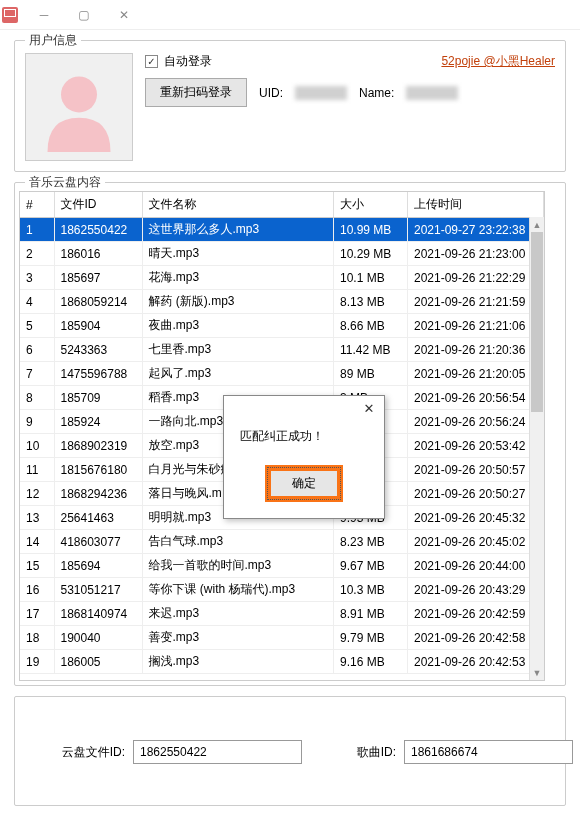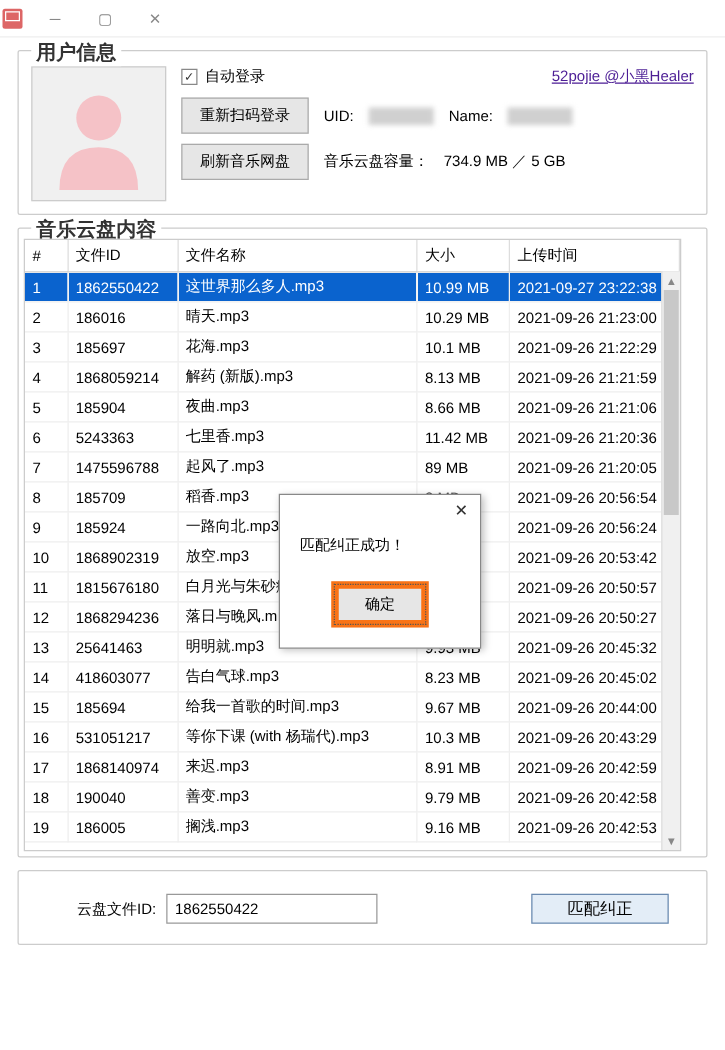"用户信息" .groupbox .legend { font-size: 16px -> 12px; font-weight: bold -> none }
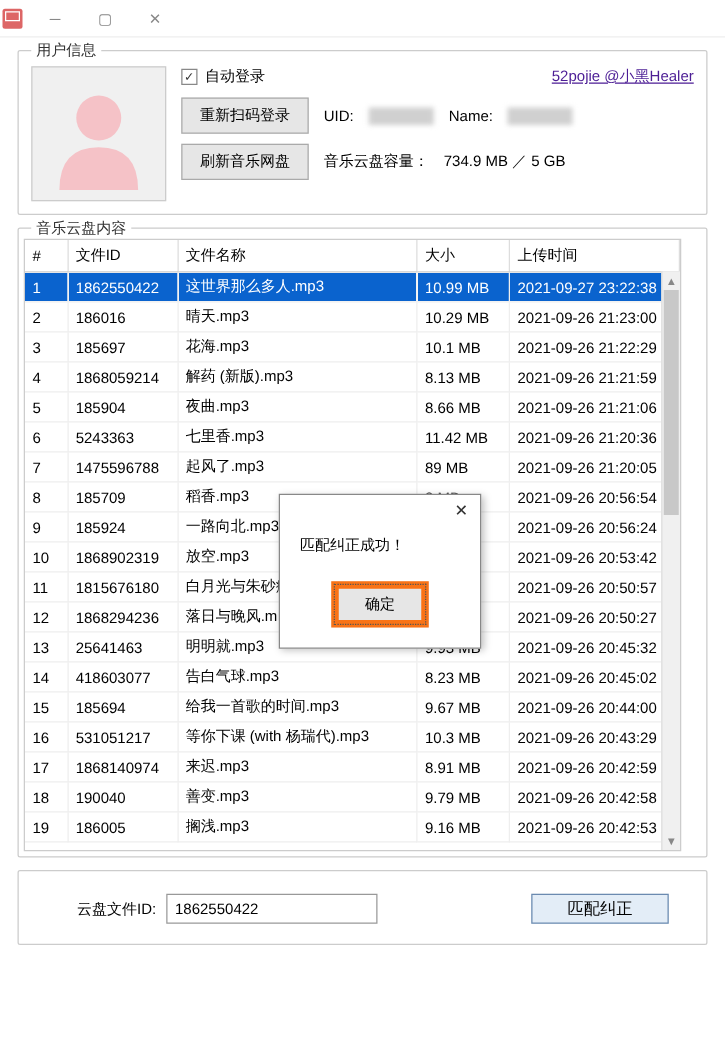"52pojie @小黑Healer" .link { color: #4c1d95 -> #c2410c }
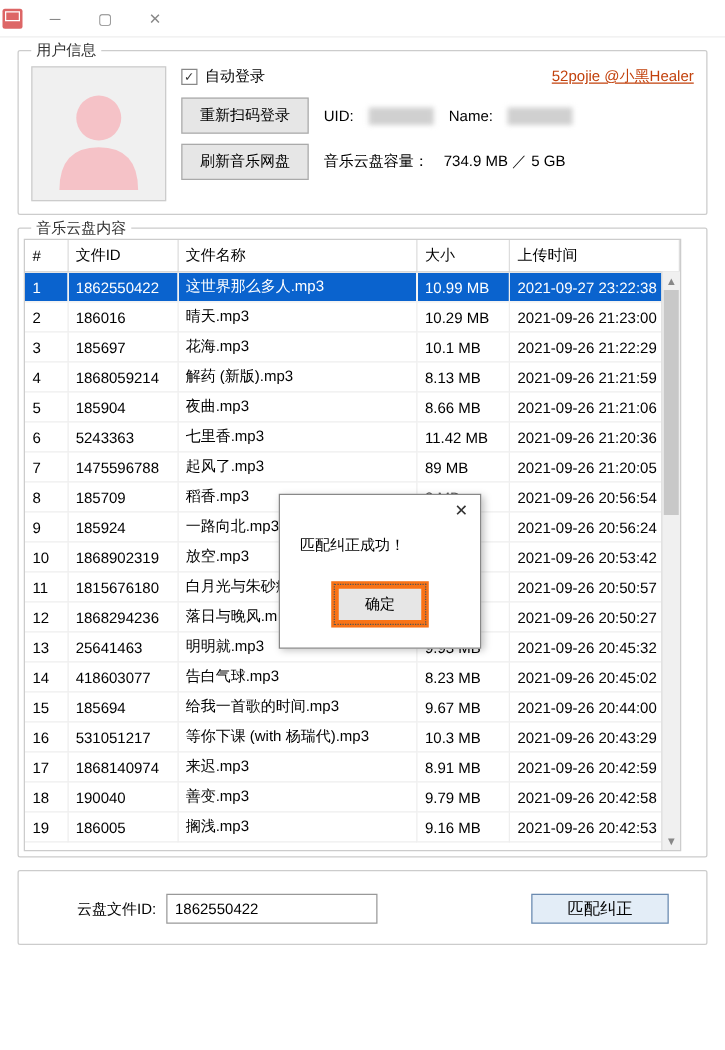"刷新音乐网盘" div.row2 { html: <div> <button>刷新音乐网盘</button> <span>音乐云盘容量：</span> <span>734.9 MB ／ 5 GB</span> </div> -> none }
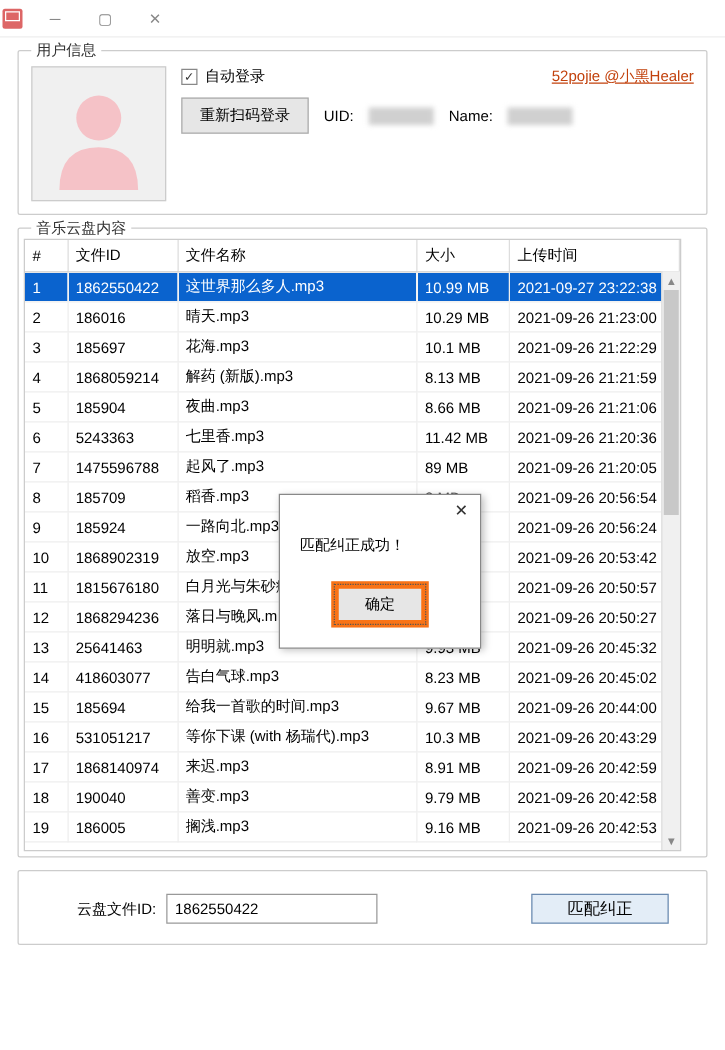"歌曲ID:" div.fieldrow { html: none -> <div> <label>歌曲ID:</label> <input> </div> }
